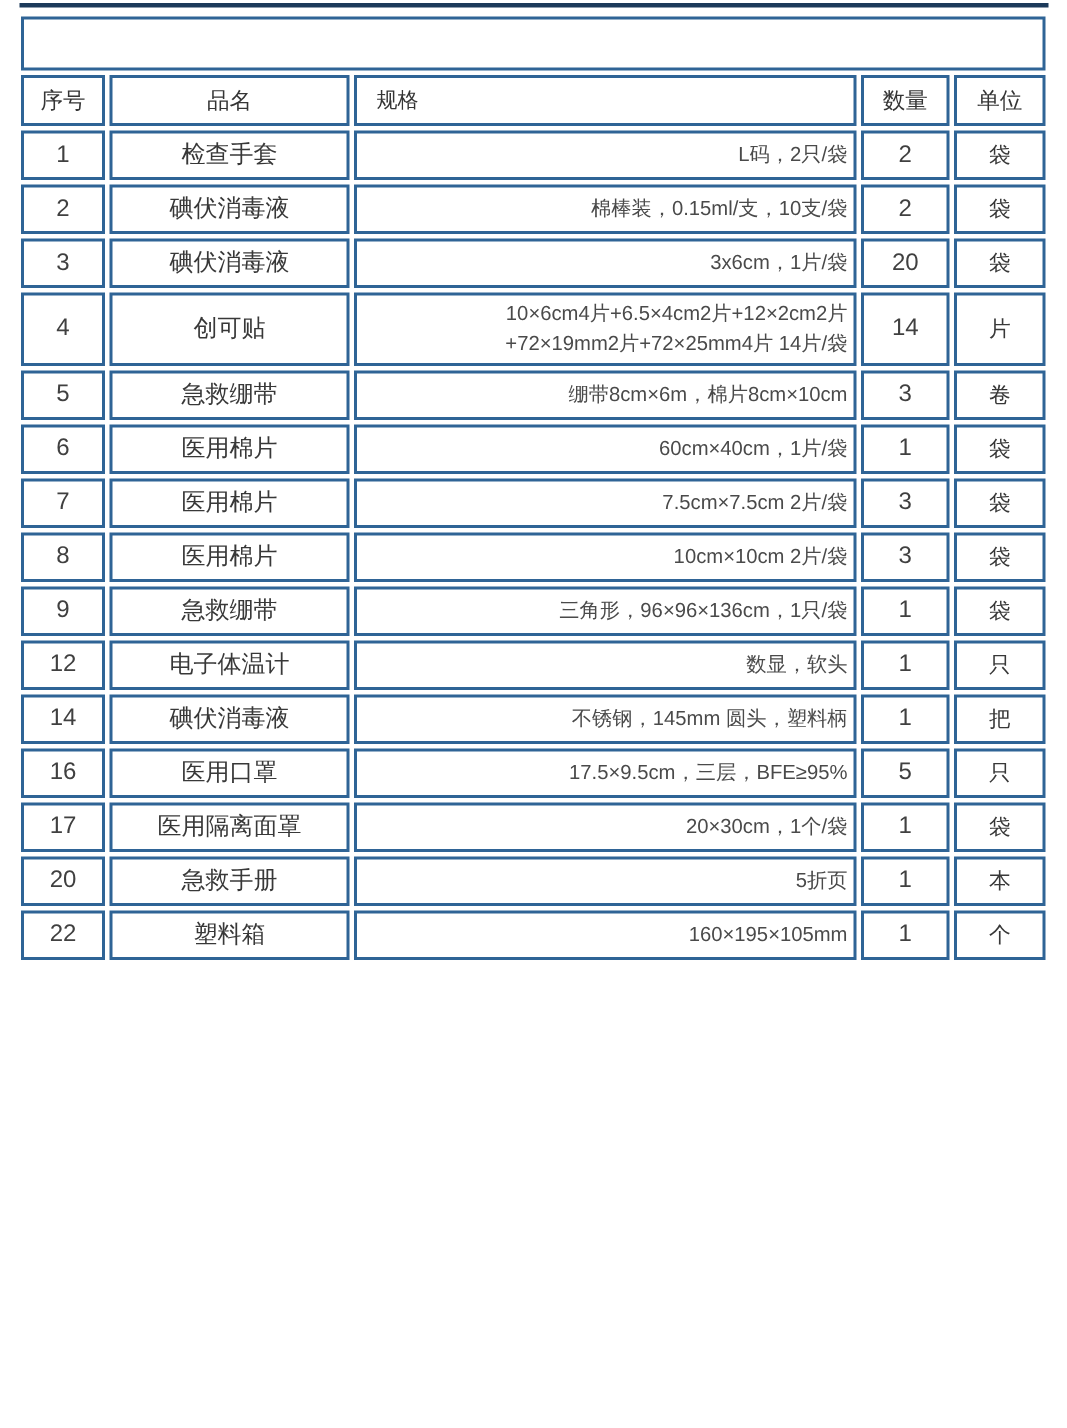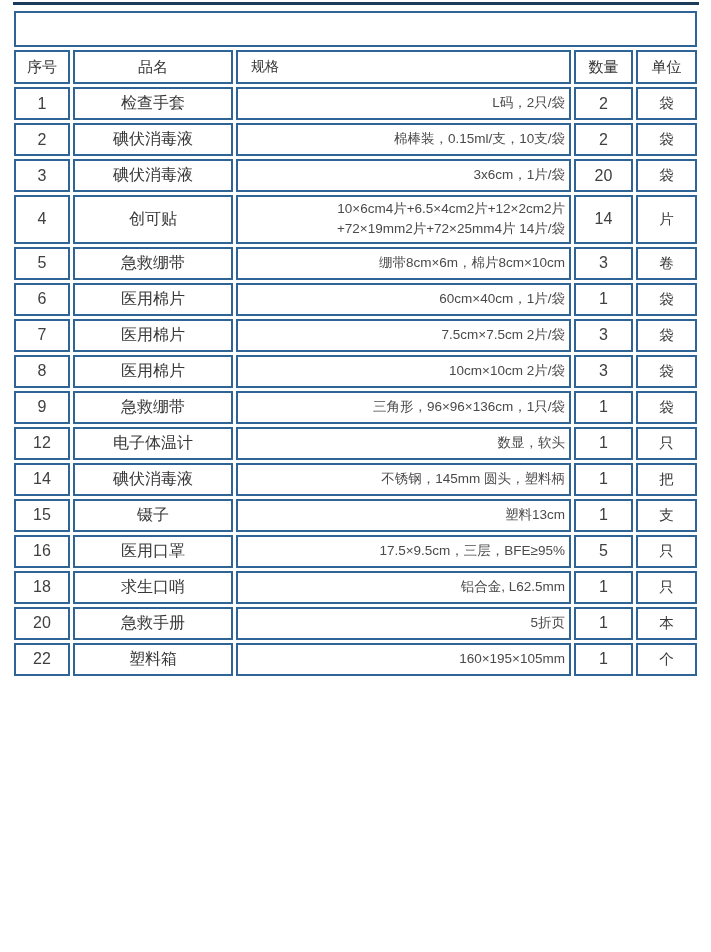"15" tr { html: <tr> <td>15</td> <td>镊子</td> <td>塑料13cm</td> <td>1</td> <td>支</td> </tr> -> none }
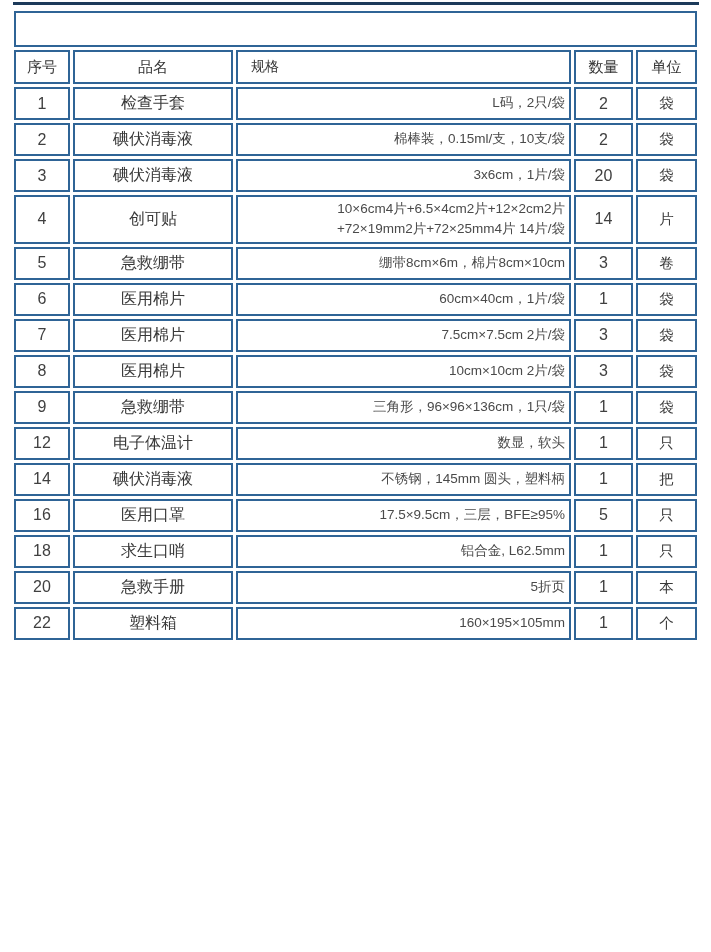"17" tr { html: none -> <tr> <td>17</td> <td>医用隔离面罩</td> <td>20×30cm，1个/袋</td> <td>1</td> <td>袋</td> </tr> }
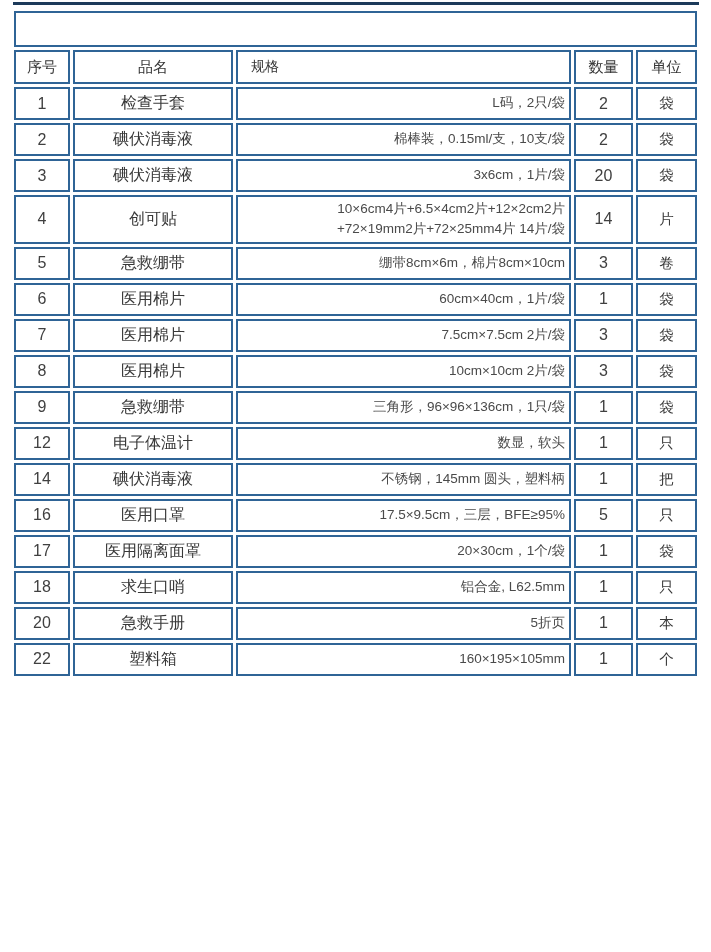"18" tr { html: <tr> <td>18</td> <td>求生口哨</td> <td>铝合金, L62.5mm</td> <td>1</td> <td>只</td> </tr> -> none }
